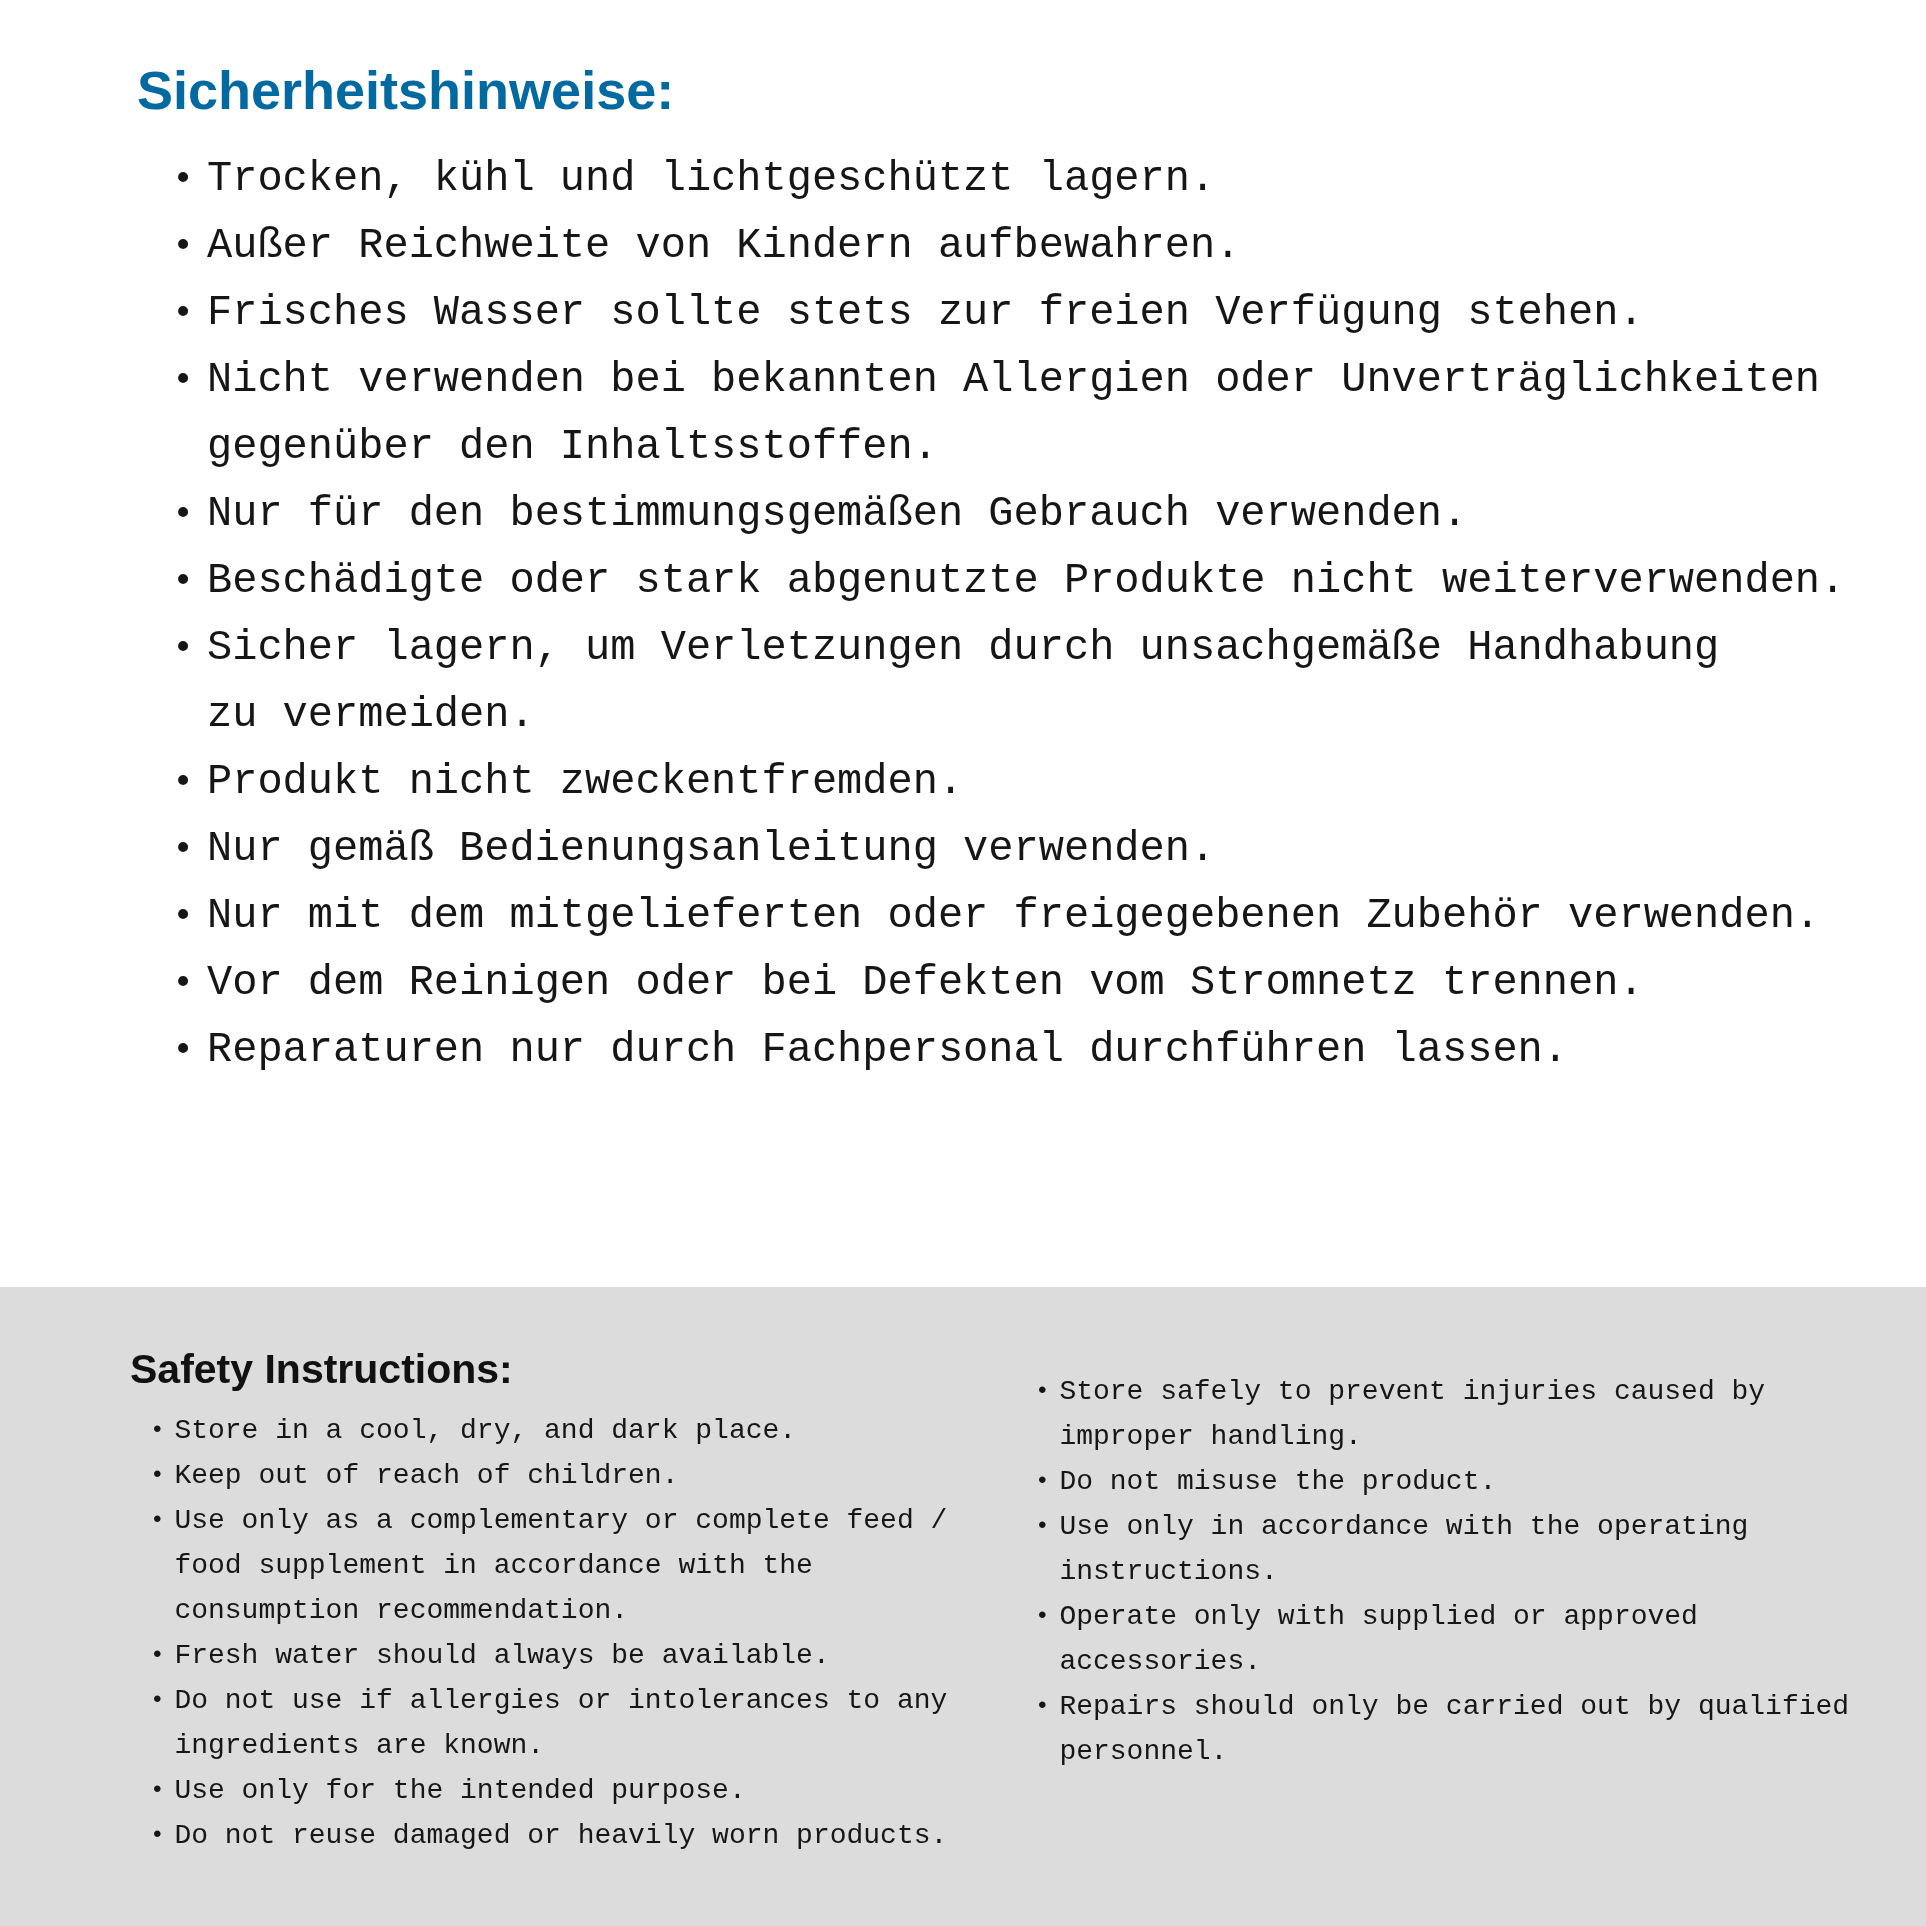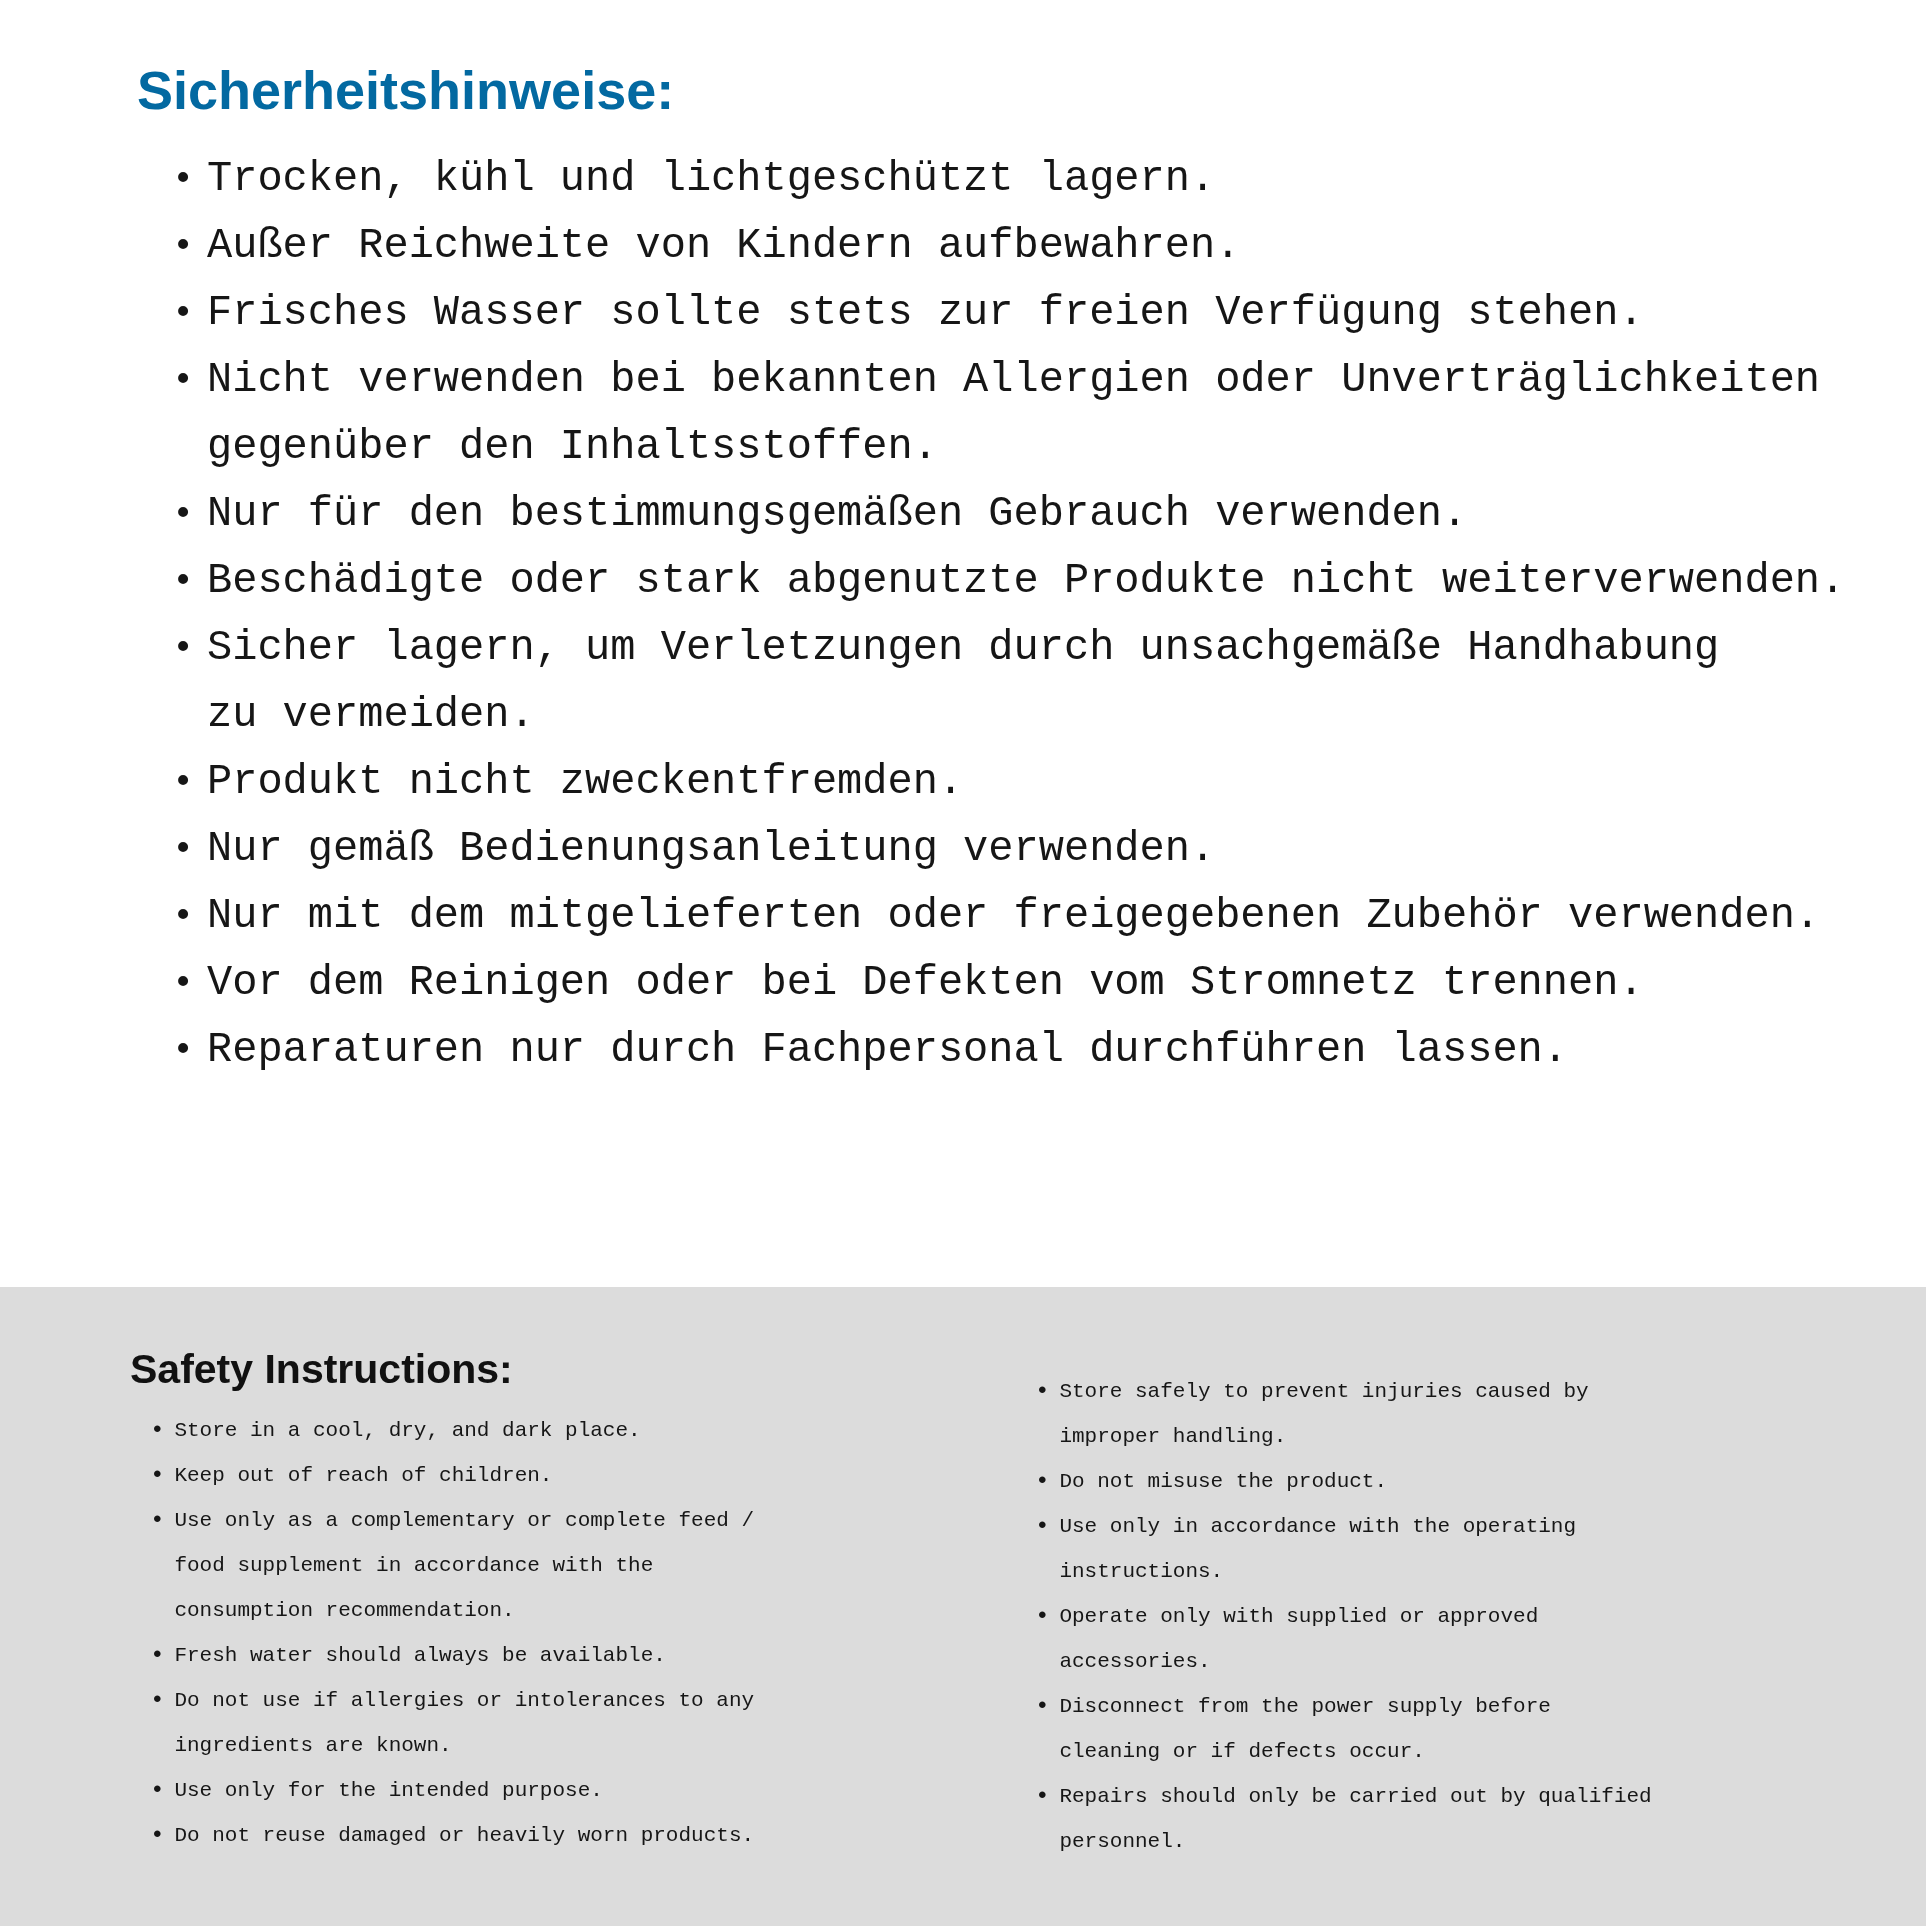"Store safely to prevent injuries" .en-list li { font-size: 21px -> 28px }
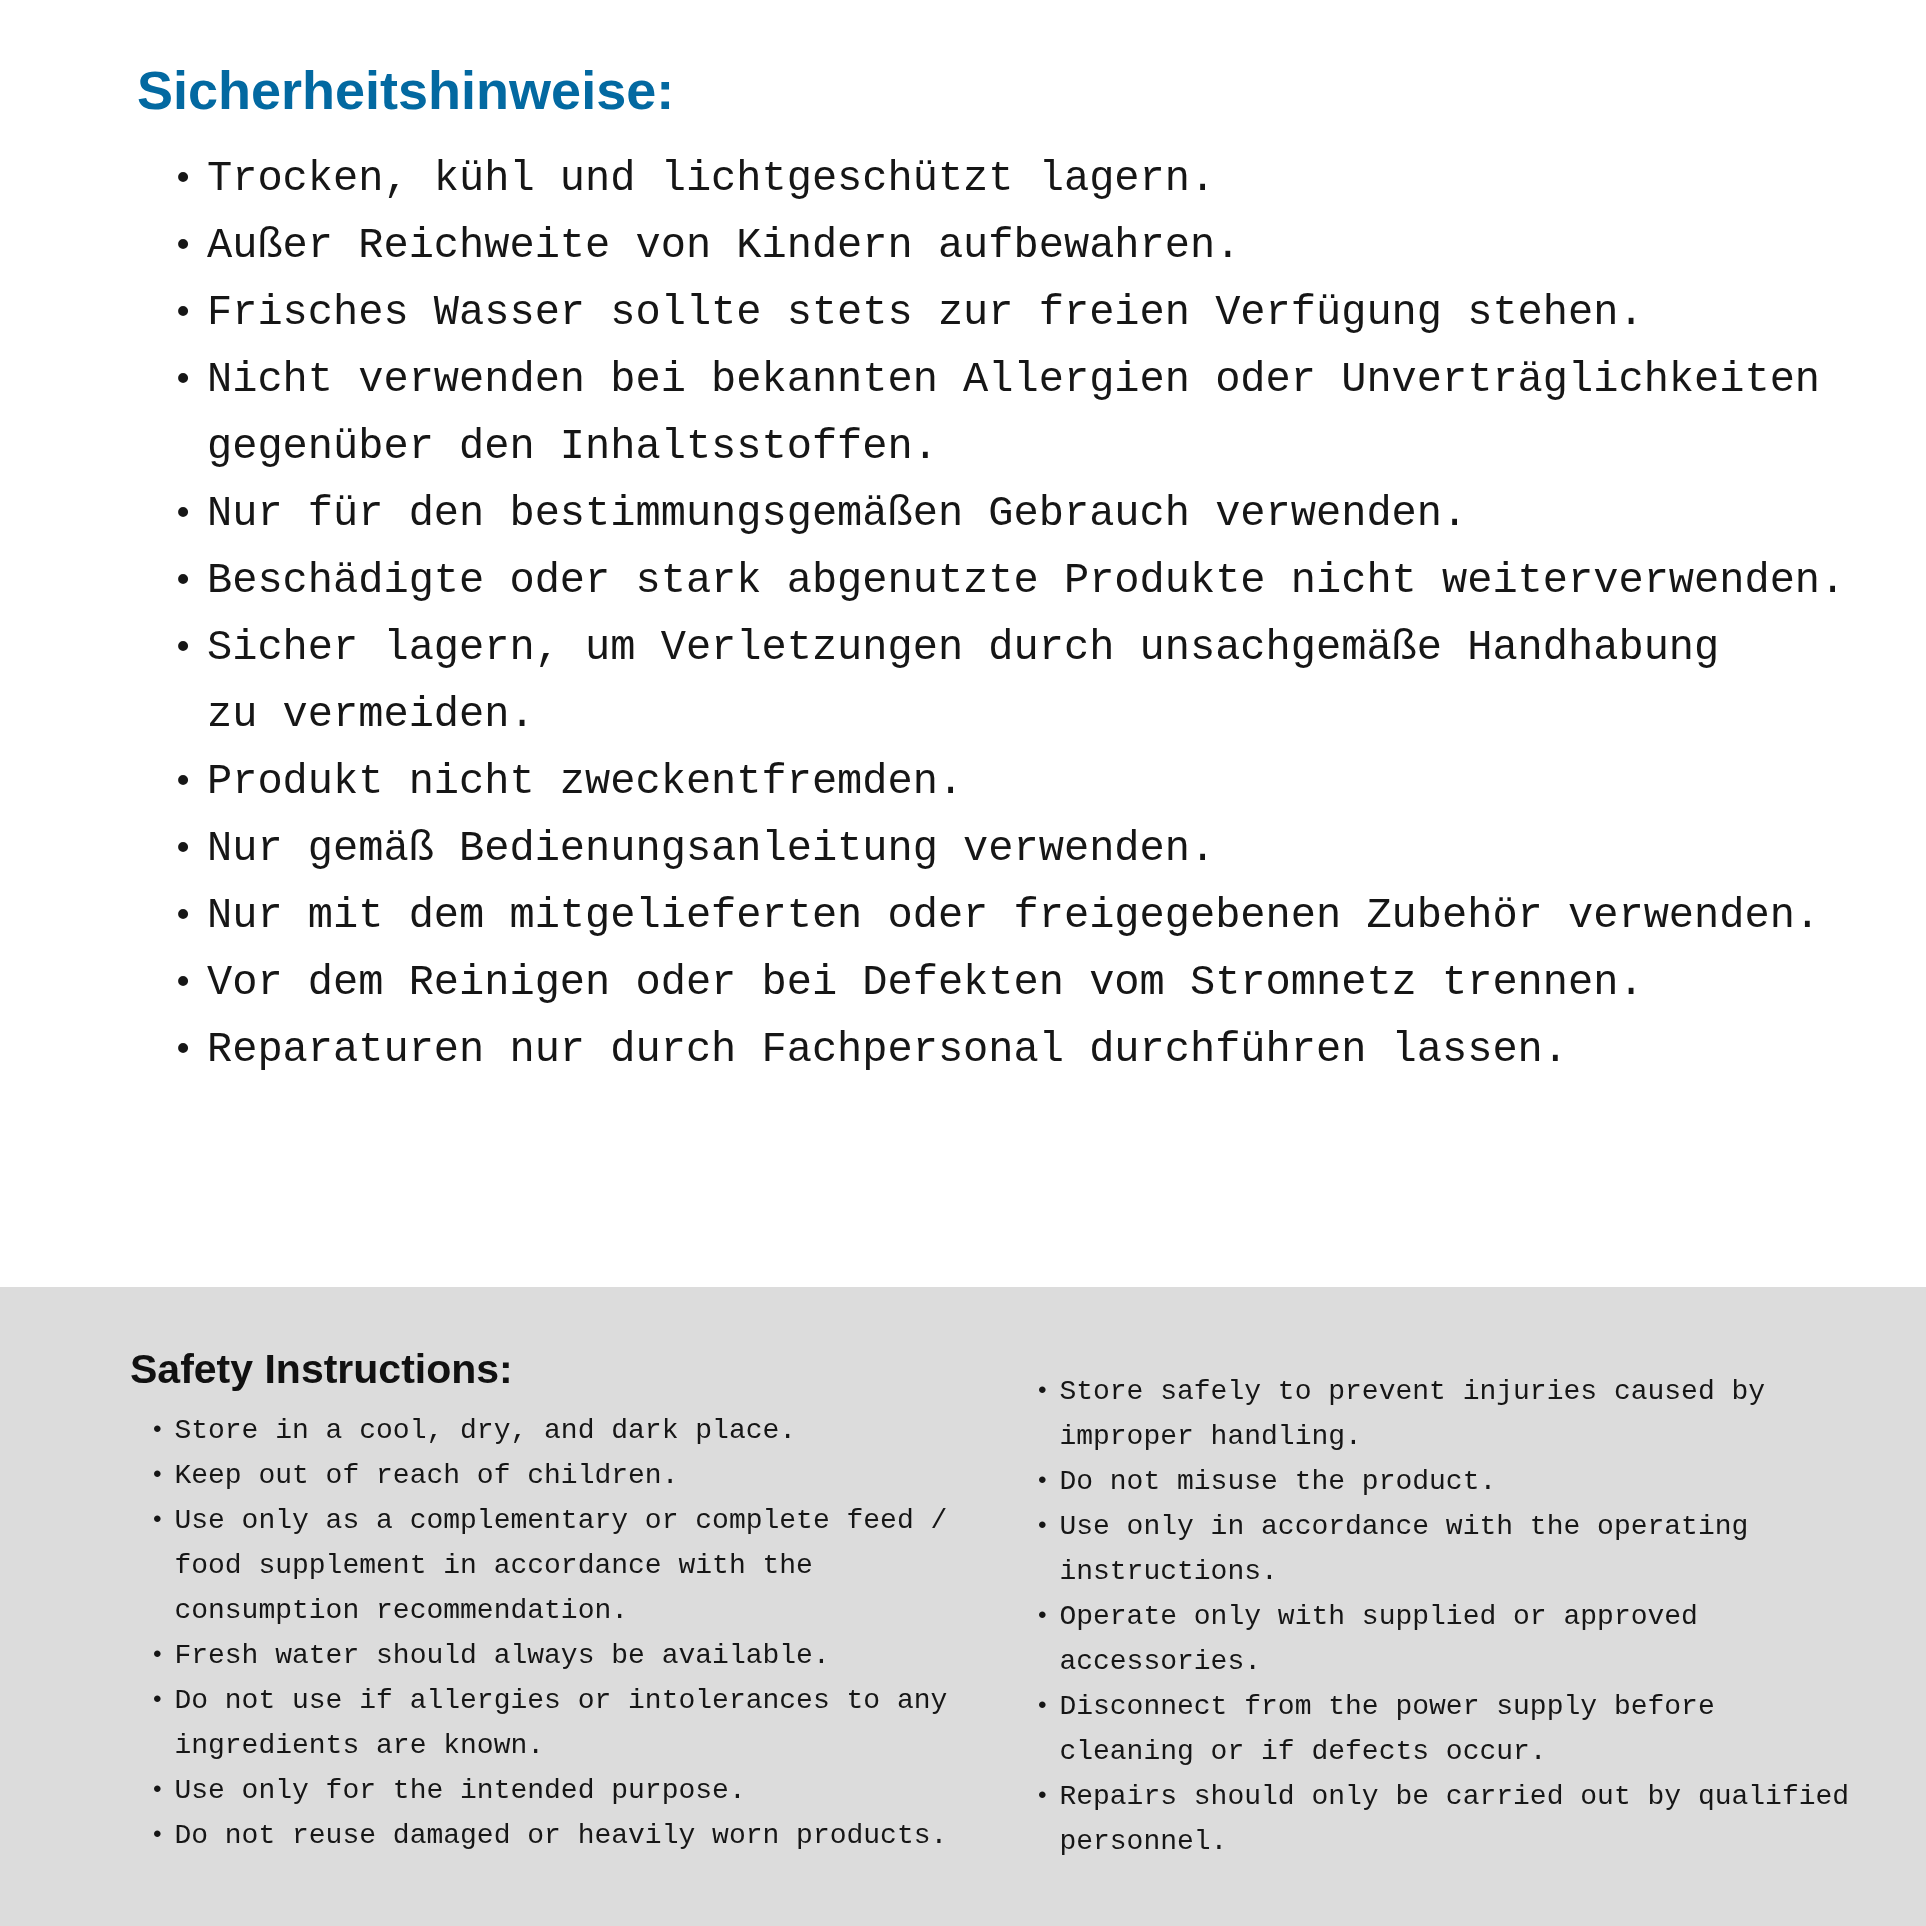"Disconnect from the power supply" li { html: <li>Disconnect from the power supply before cleaning or if defects occur.</li> -> none }
